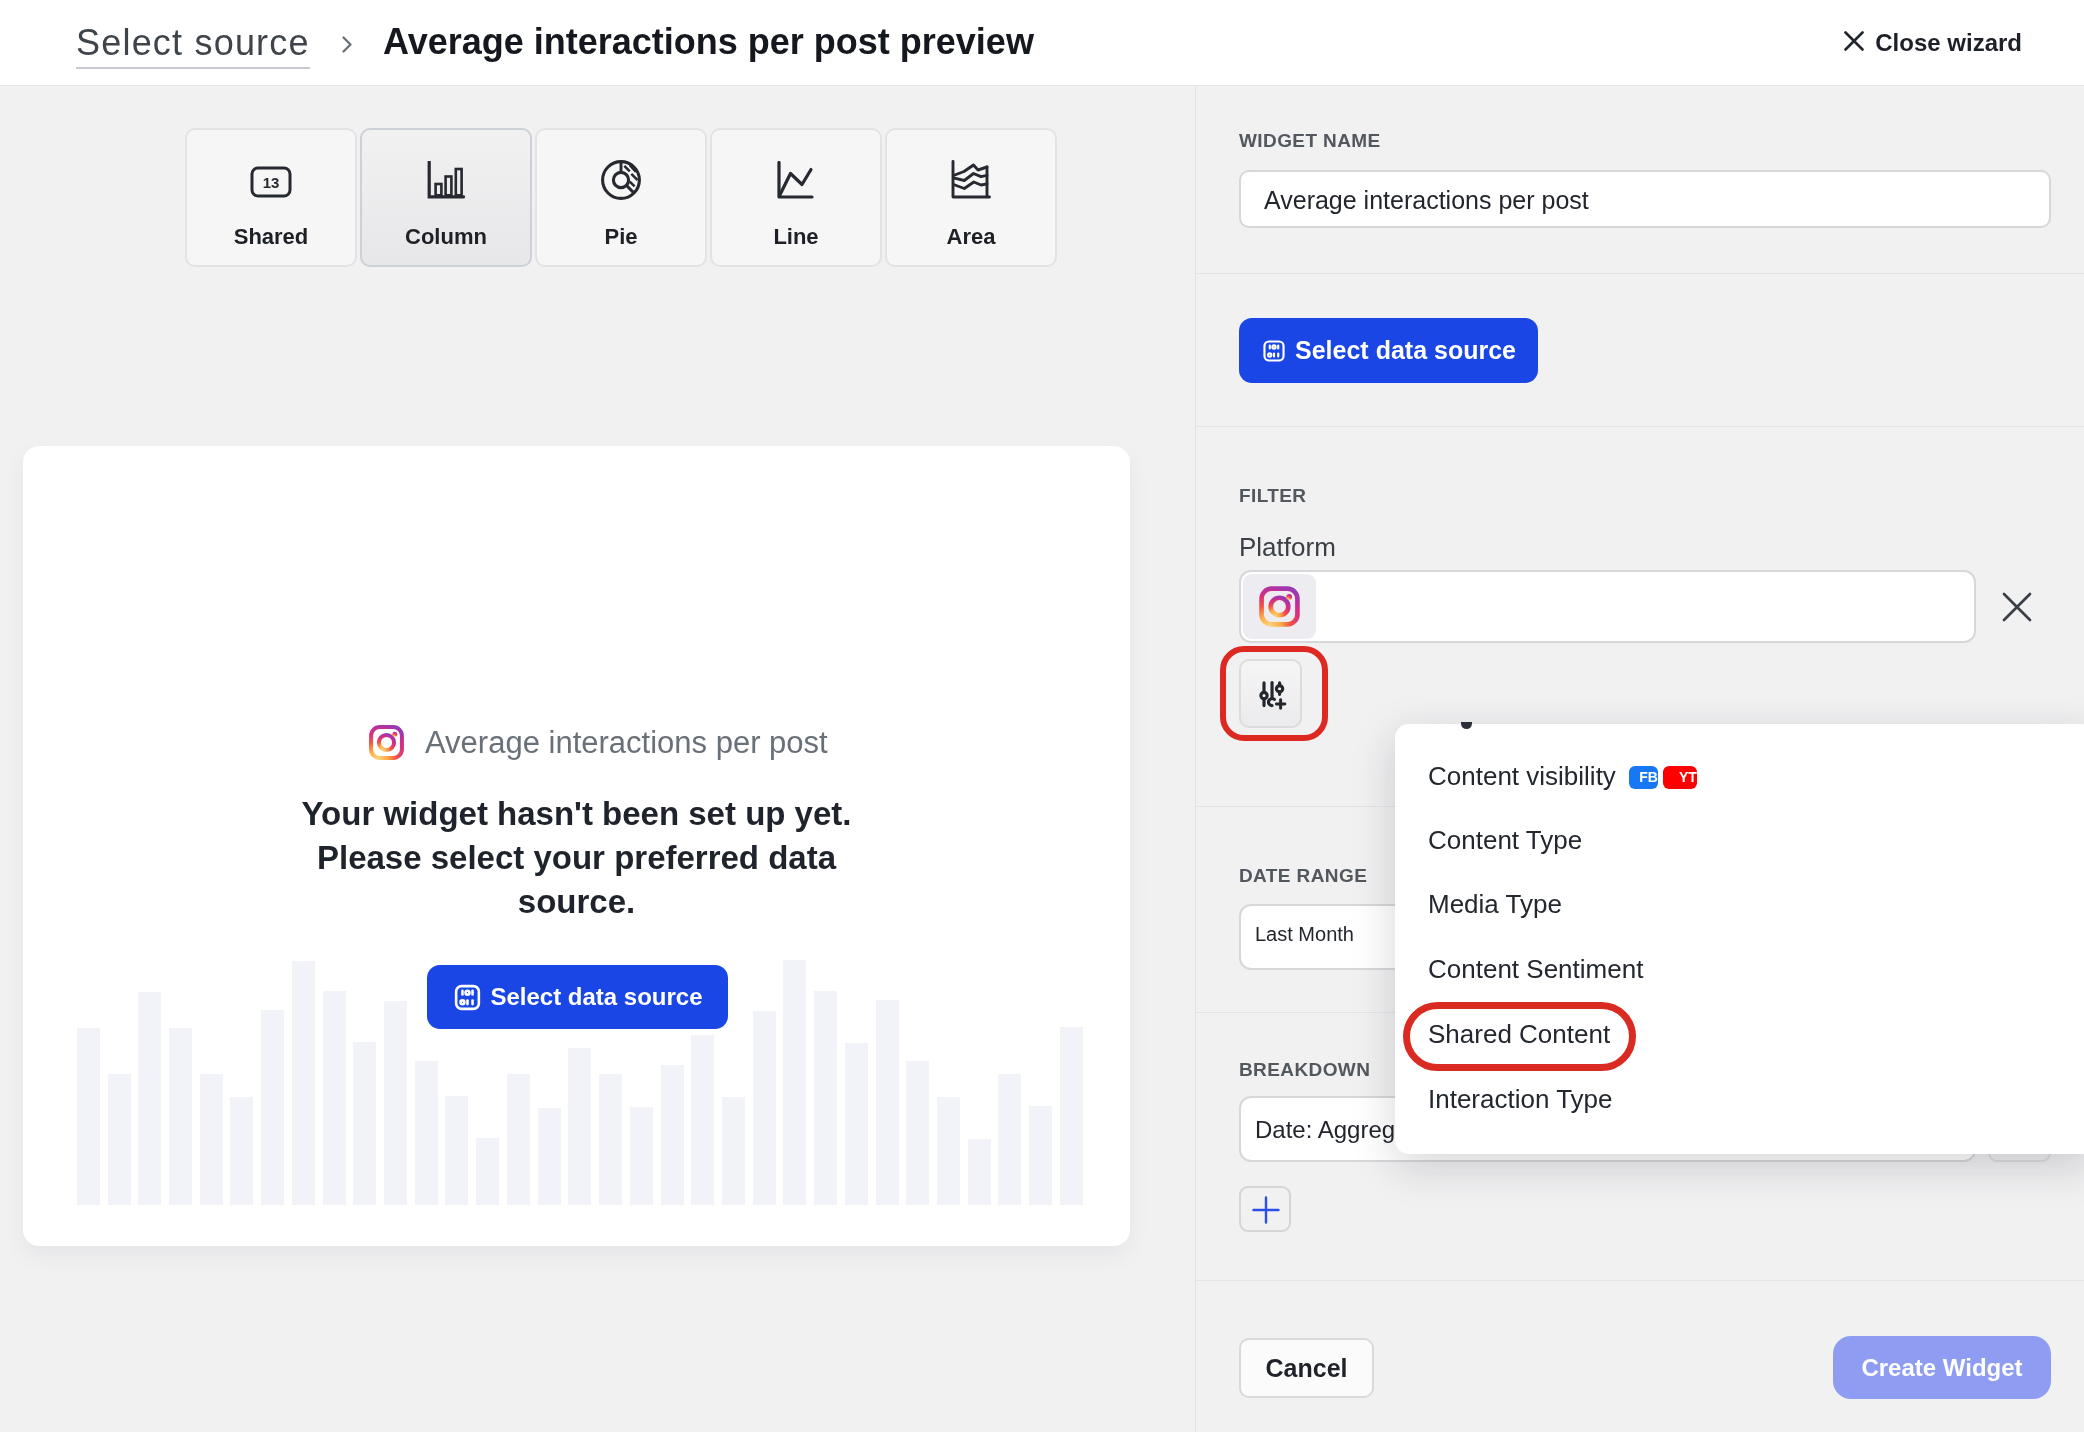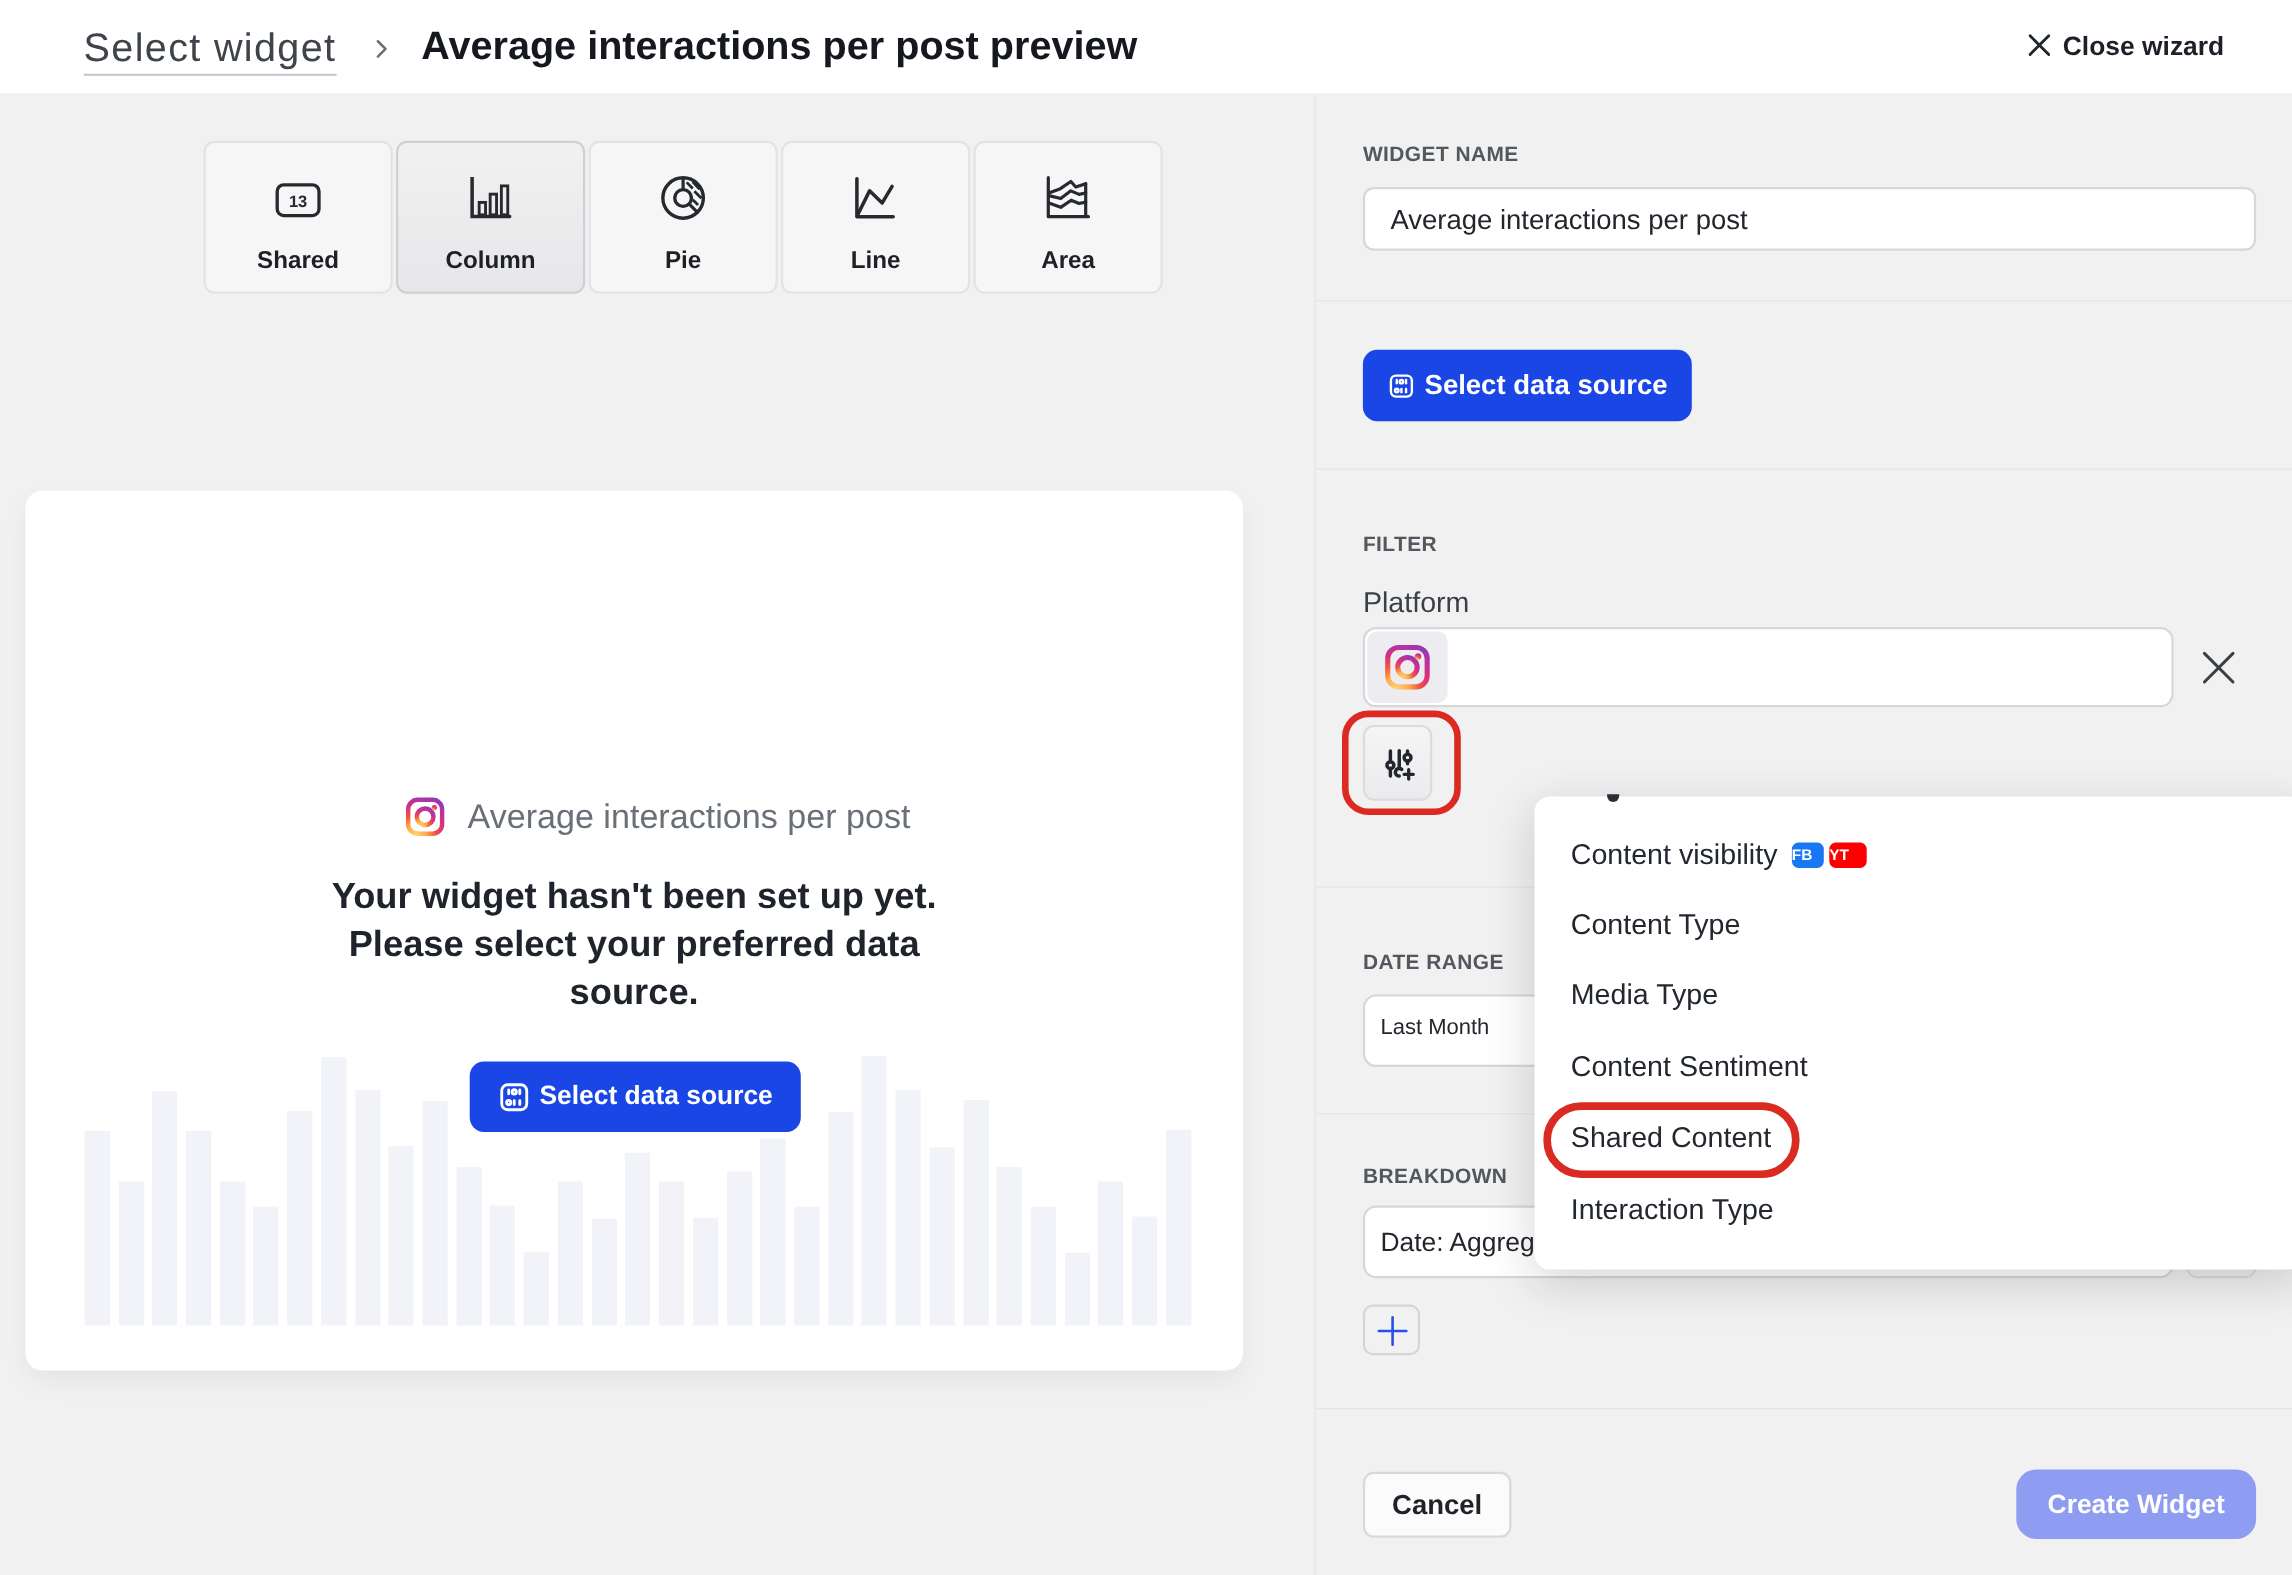"Select widget" u { text: widget -> source }
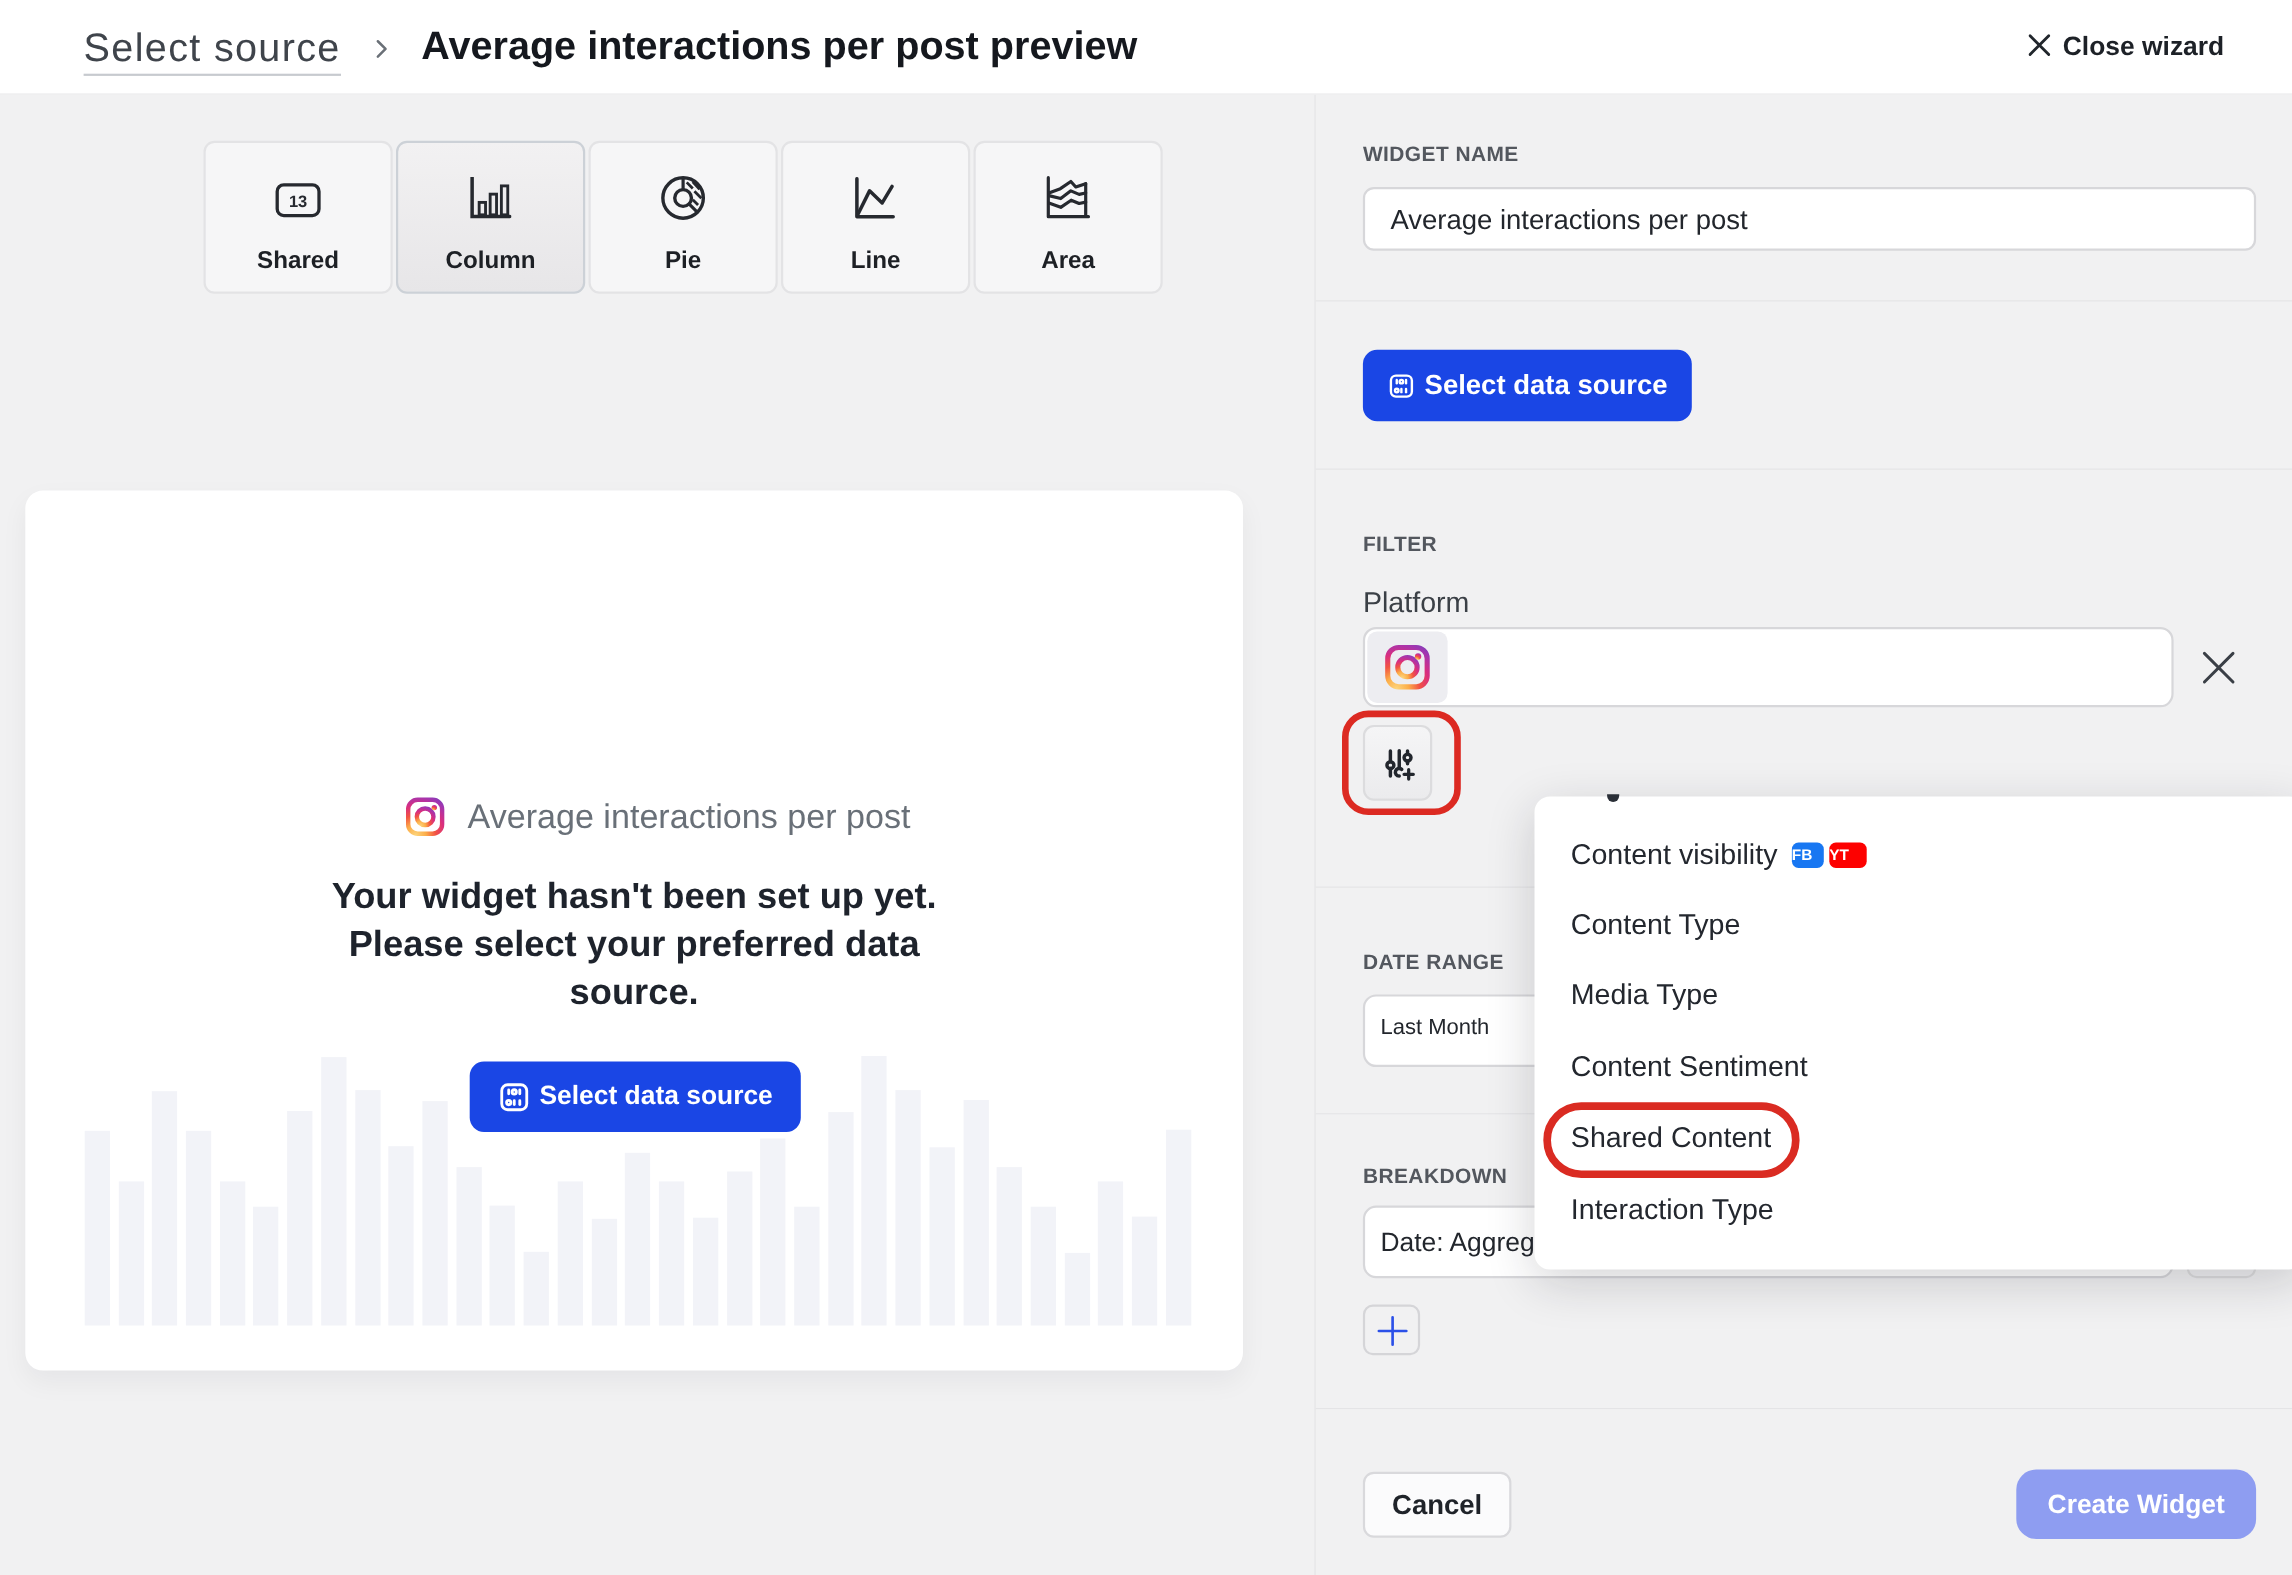"FB" .badge { text-align: left -> right }
